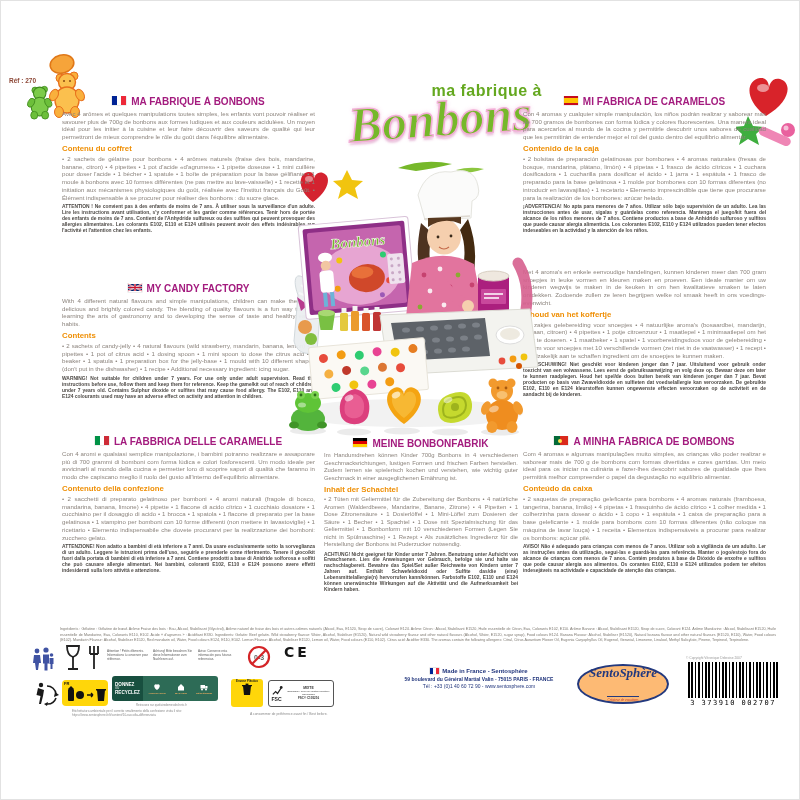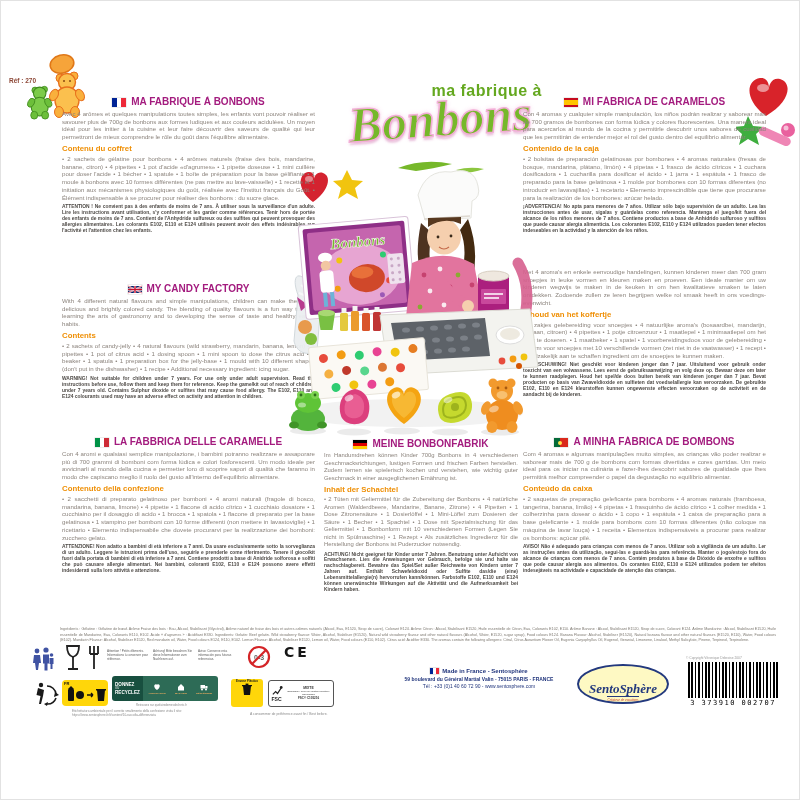"MA FABRIQUE À BONBONS" .sec-head { align-items: flex-end -> flex-start }
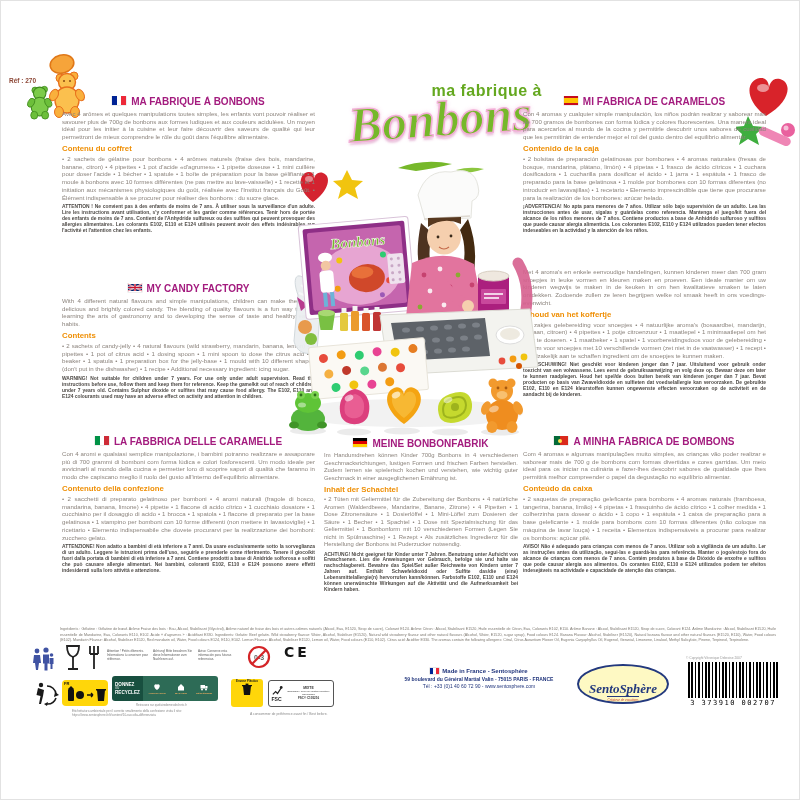"SentoSphère" .brandlogo { background: #fef9c3 -> #fdba74; justify-content: flex-end -> space-between }
